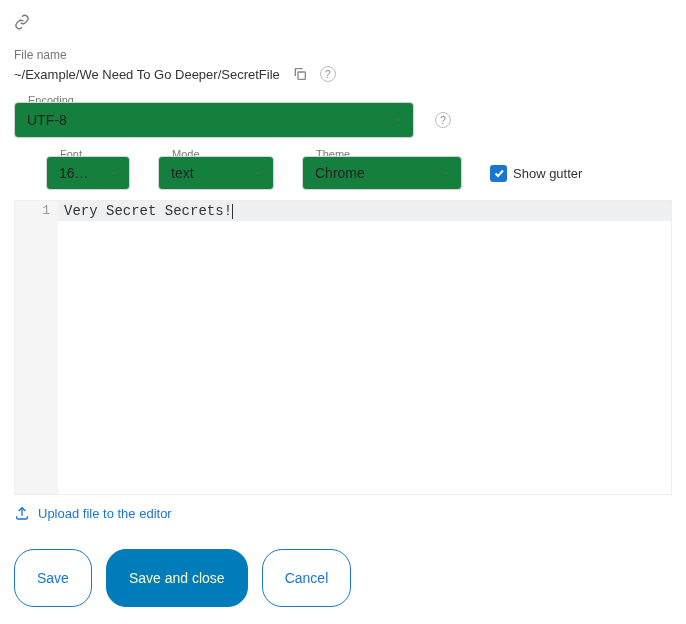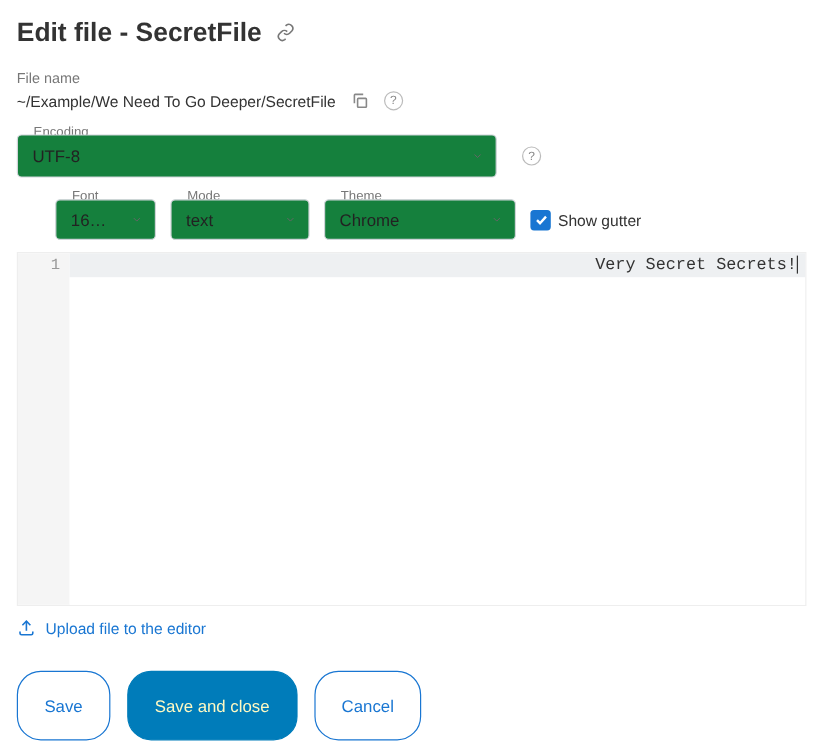"Edit file - SecretFile" h1.page-title { html: <h1>Edit file - SecretFile</h1> -> none }
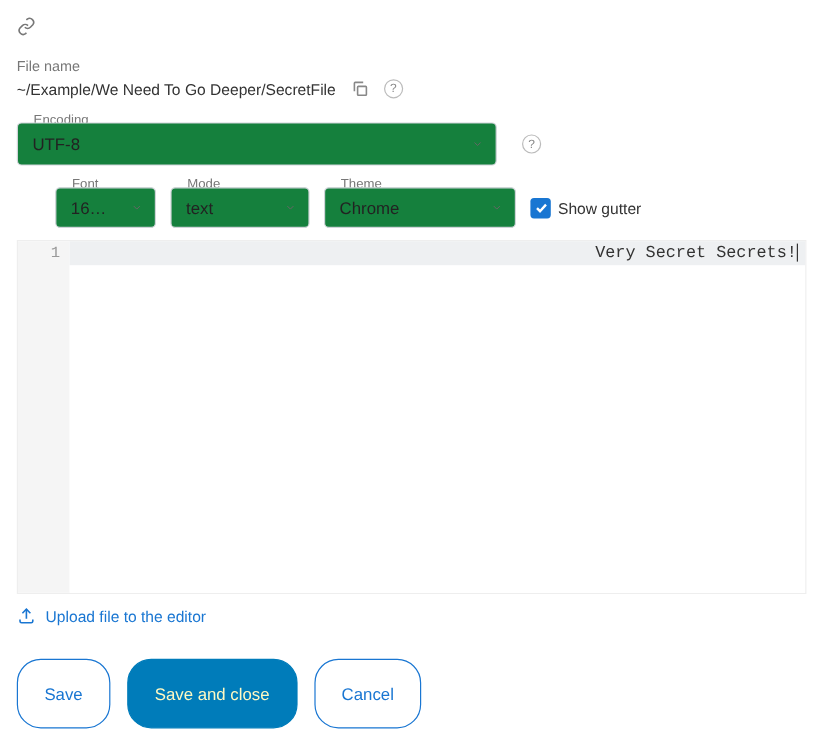"Font" .controls-row { gap: 12px -> 28px }
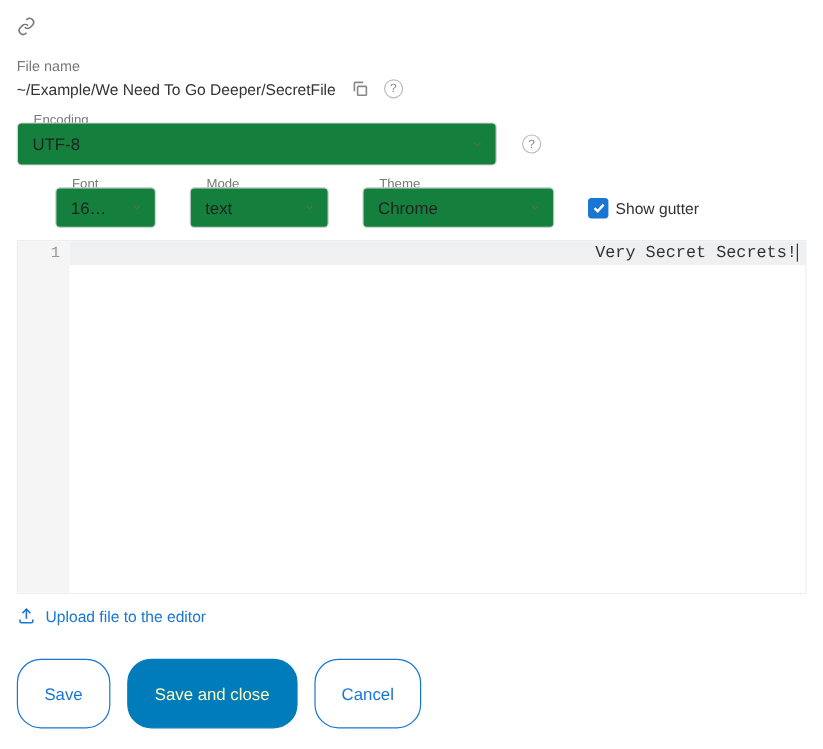"Very Secret Secrets!" .code-line { text-align: right -> none }
